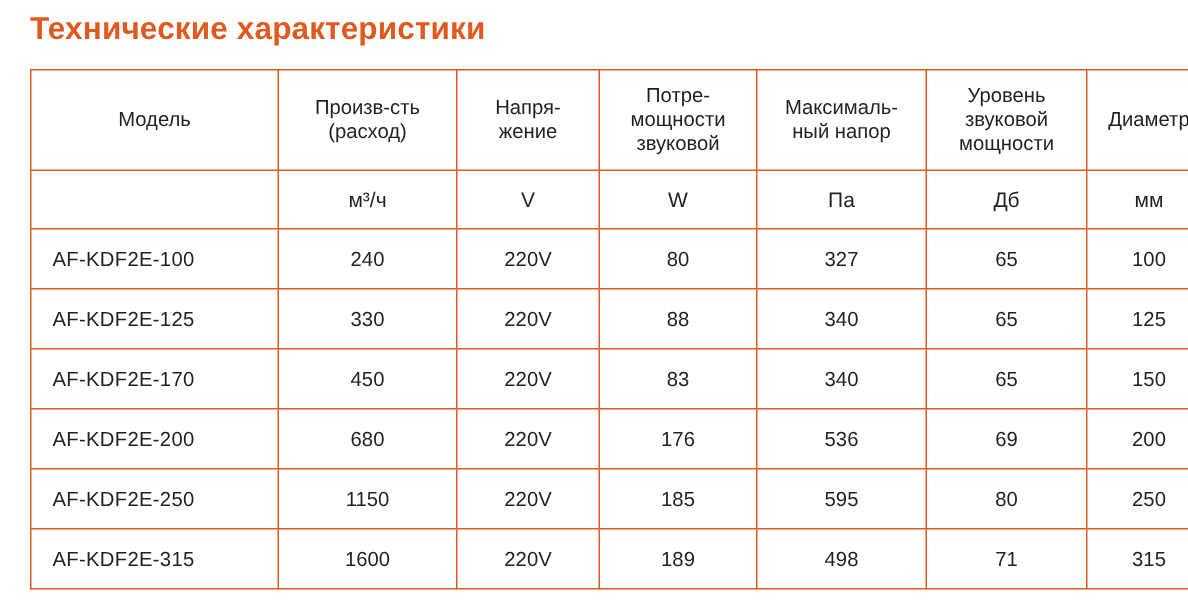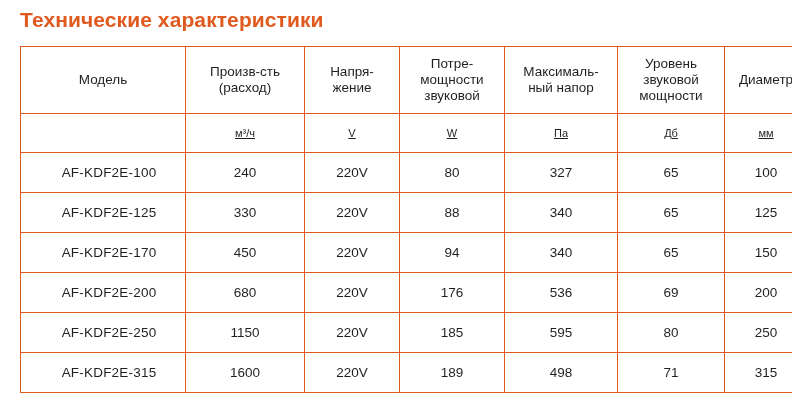"м³/ч" table.spec thead tr.head-units td { font-size: 11px -> 14px; text-decoration: underline -> none }
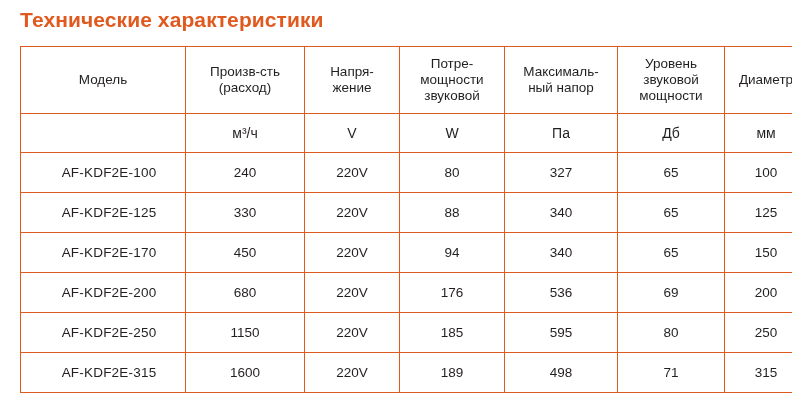"AF-KDF2E-100" table.spec tbody td.model { text-align: center -> left }
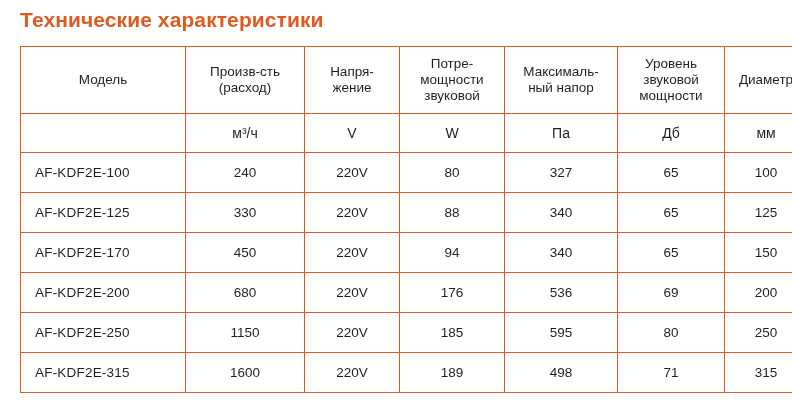"94" td.c3 { text: 94 -> 83 }
